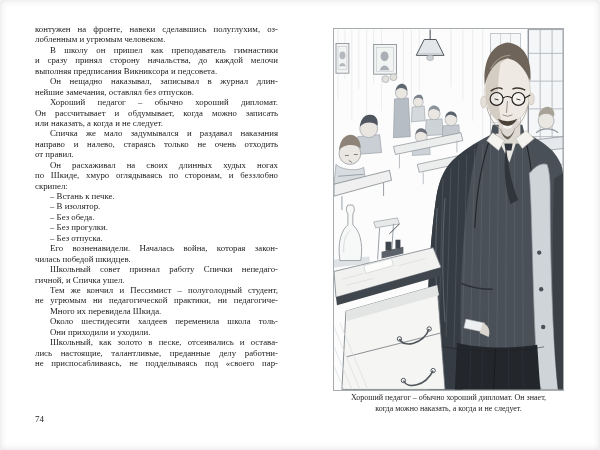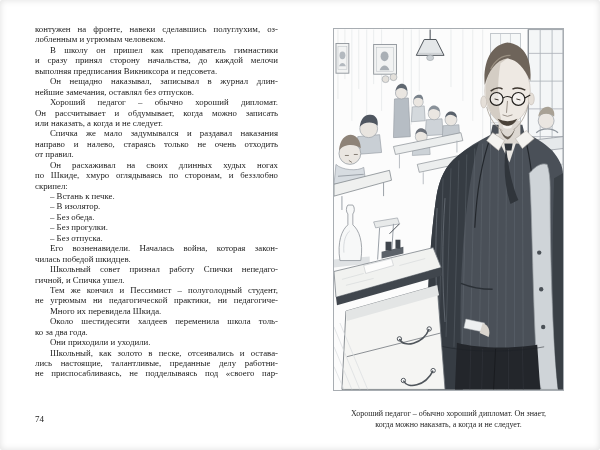"ко за два года." div.line { html: <div>ко за два года.</div> -> none }
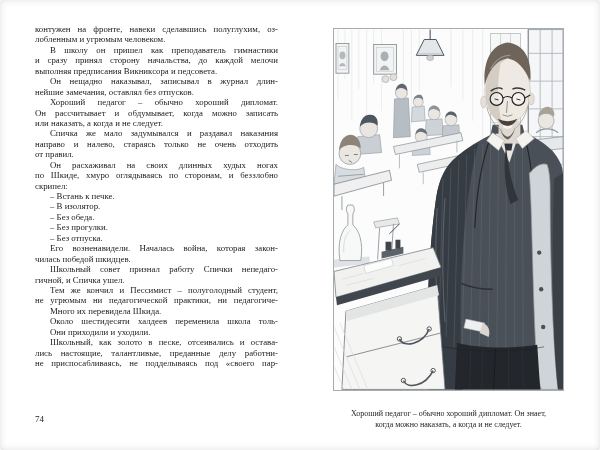"Хороший педагог – обычно хороший дипломат. Он" .caption { margin-top: 16px -> none }
